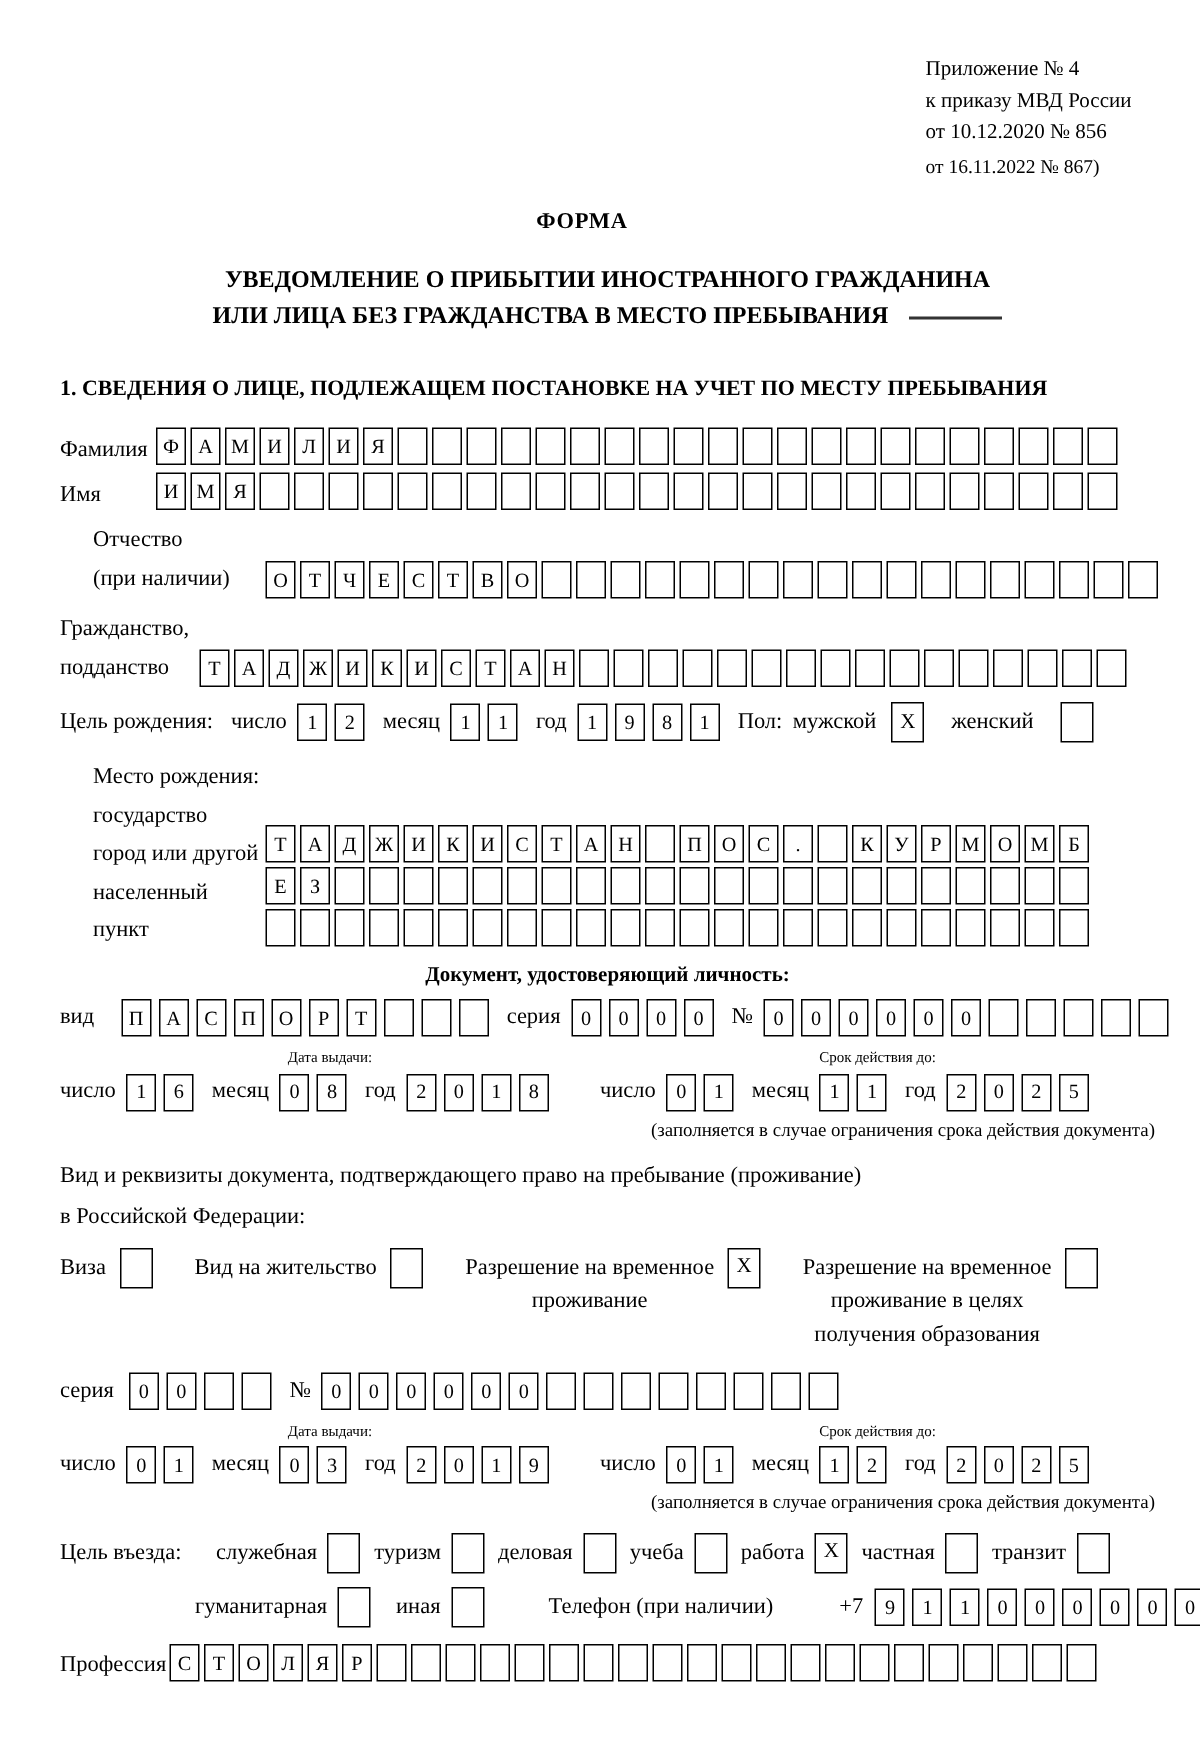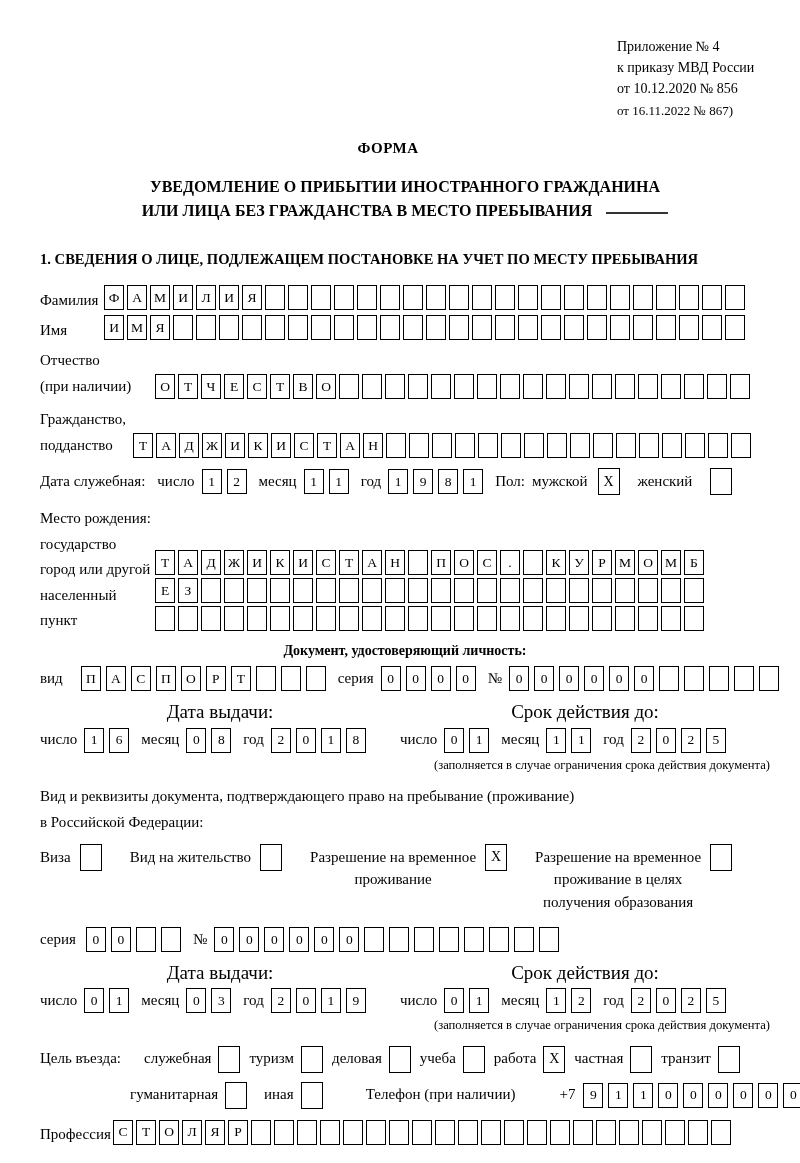"Отчество" .lw-115 { margin-left: none -> 22px }
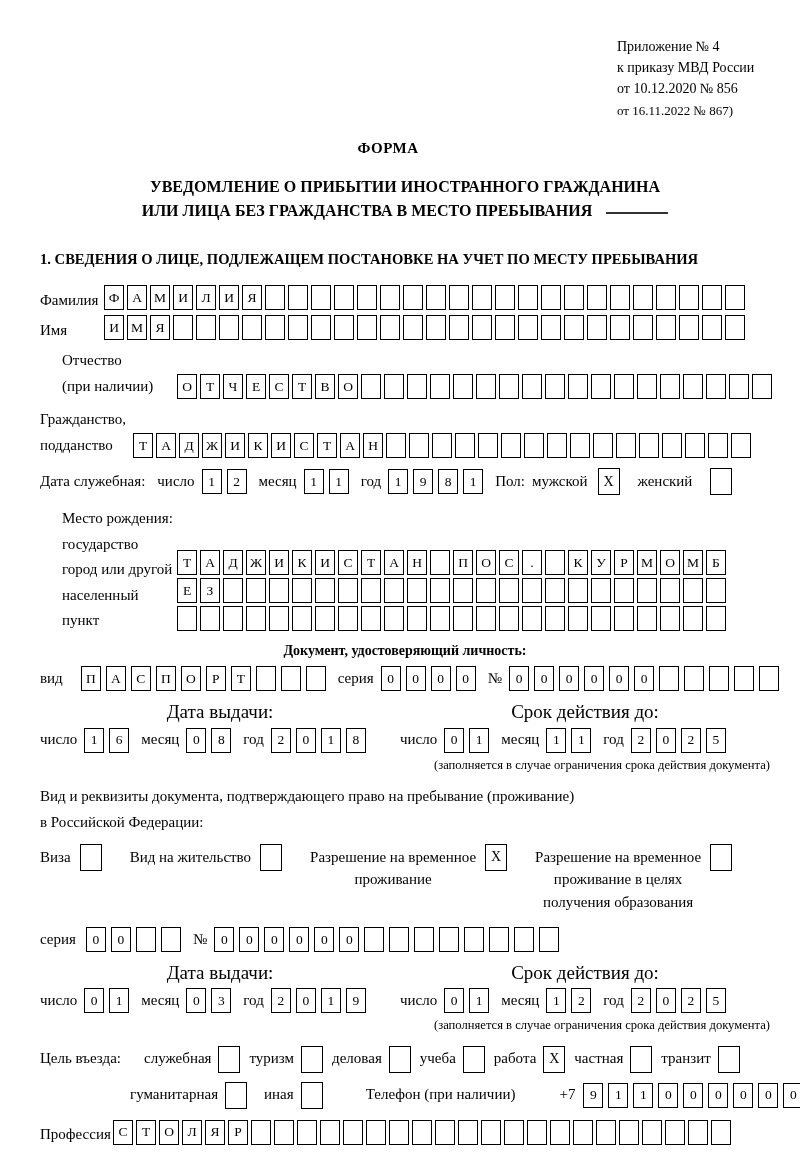"Дата служебная:" span.lbl { text: Дата служебная -> Цель рождения }
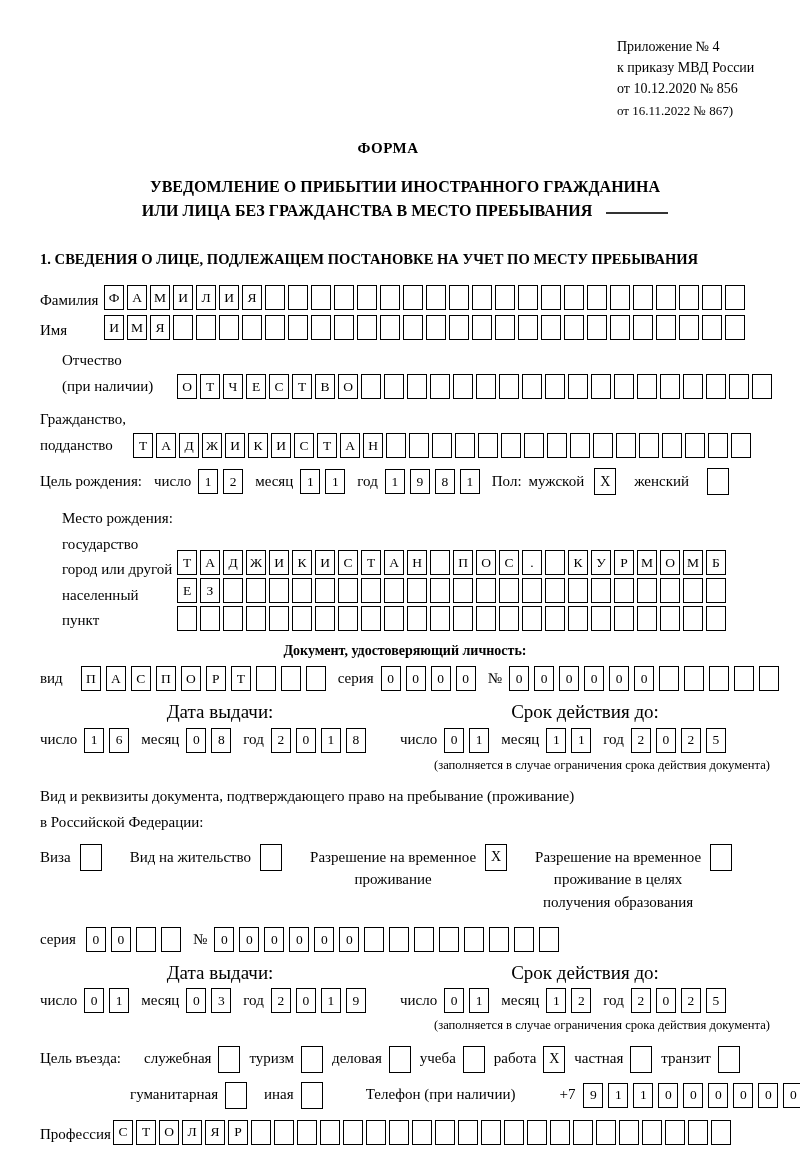"Дата выдачи:" .twocol-head { font-size: 19px -> 10px }
